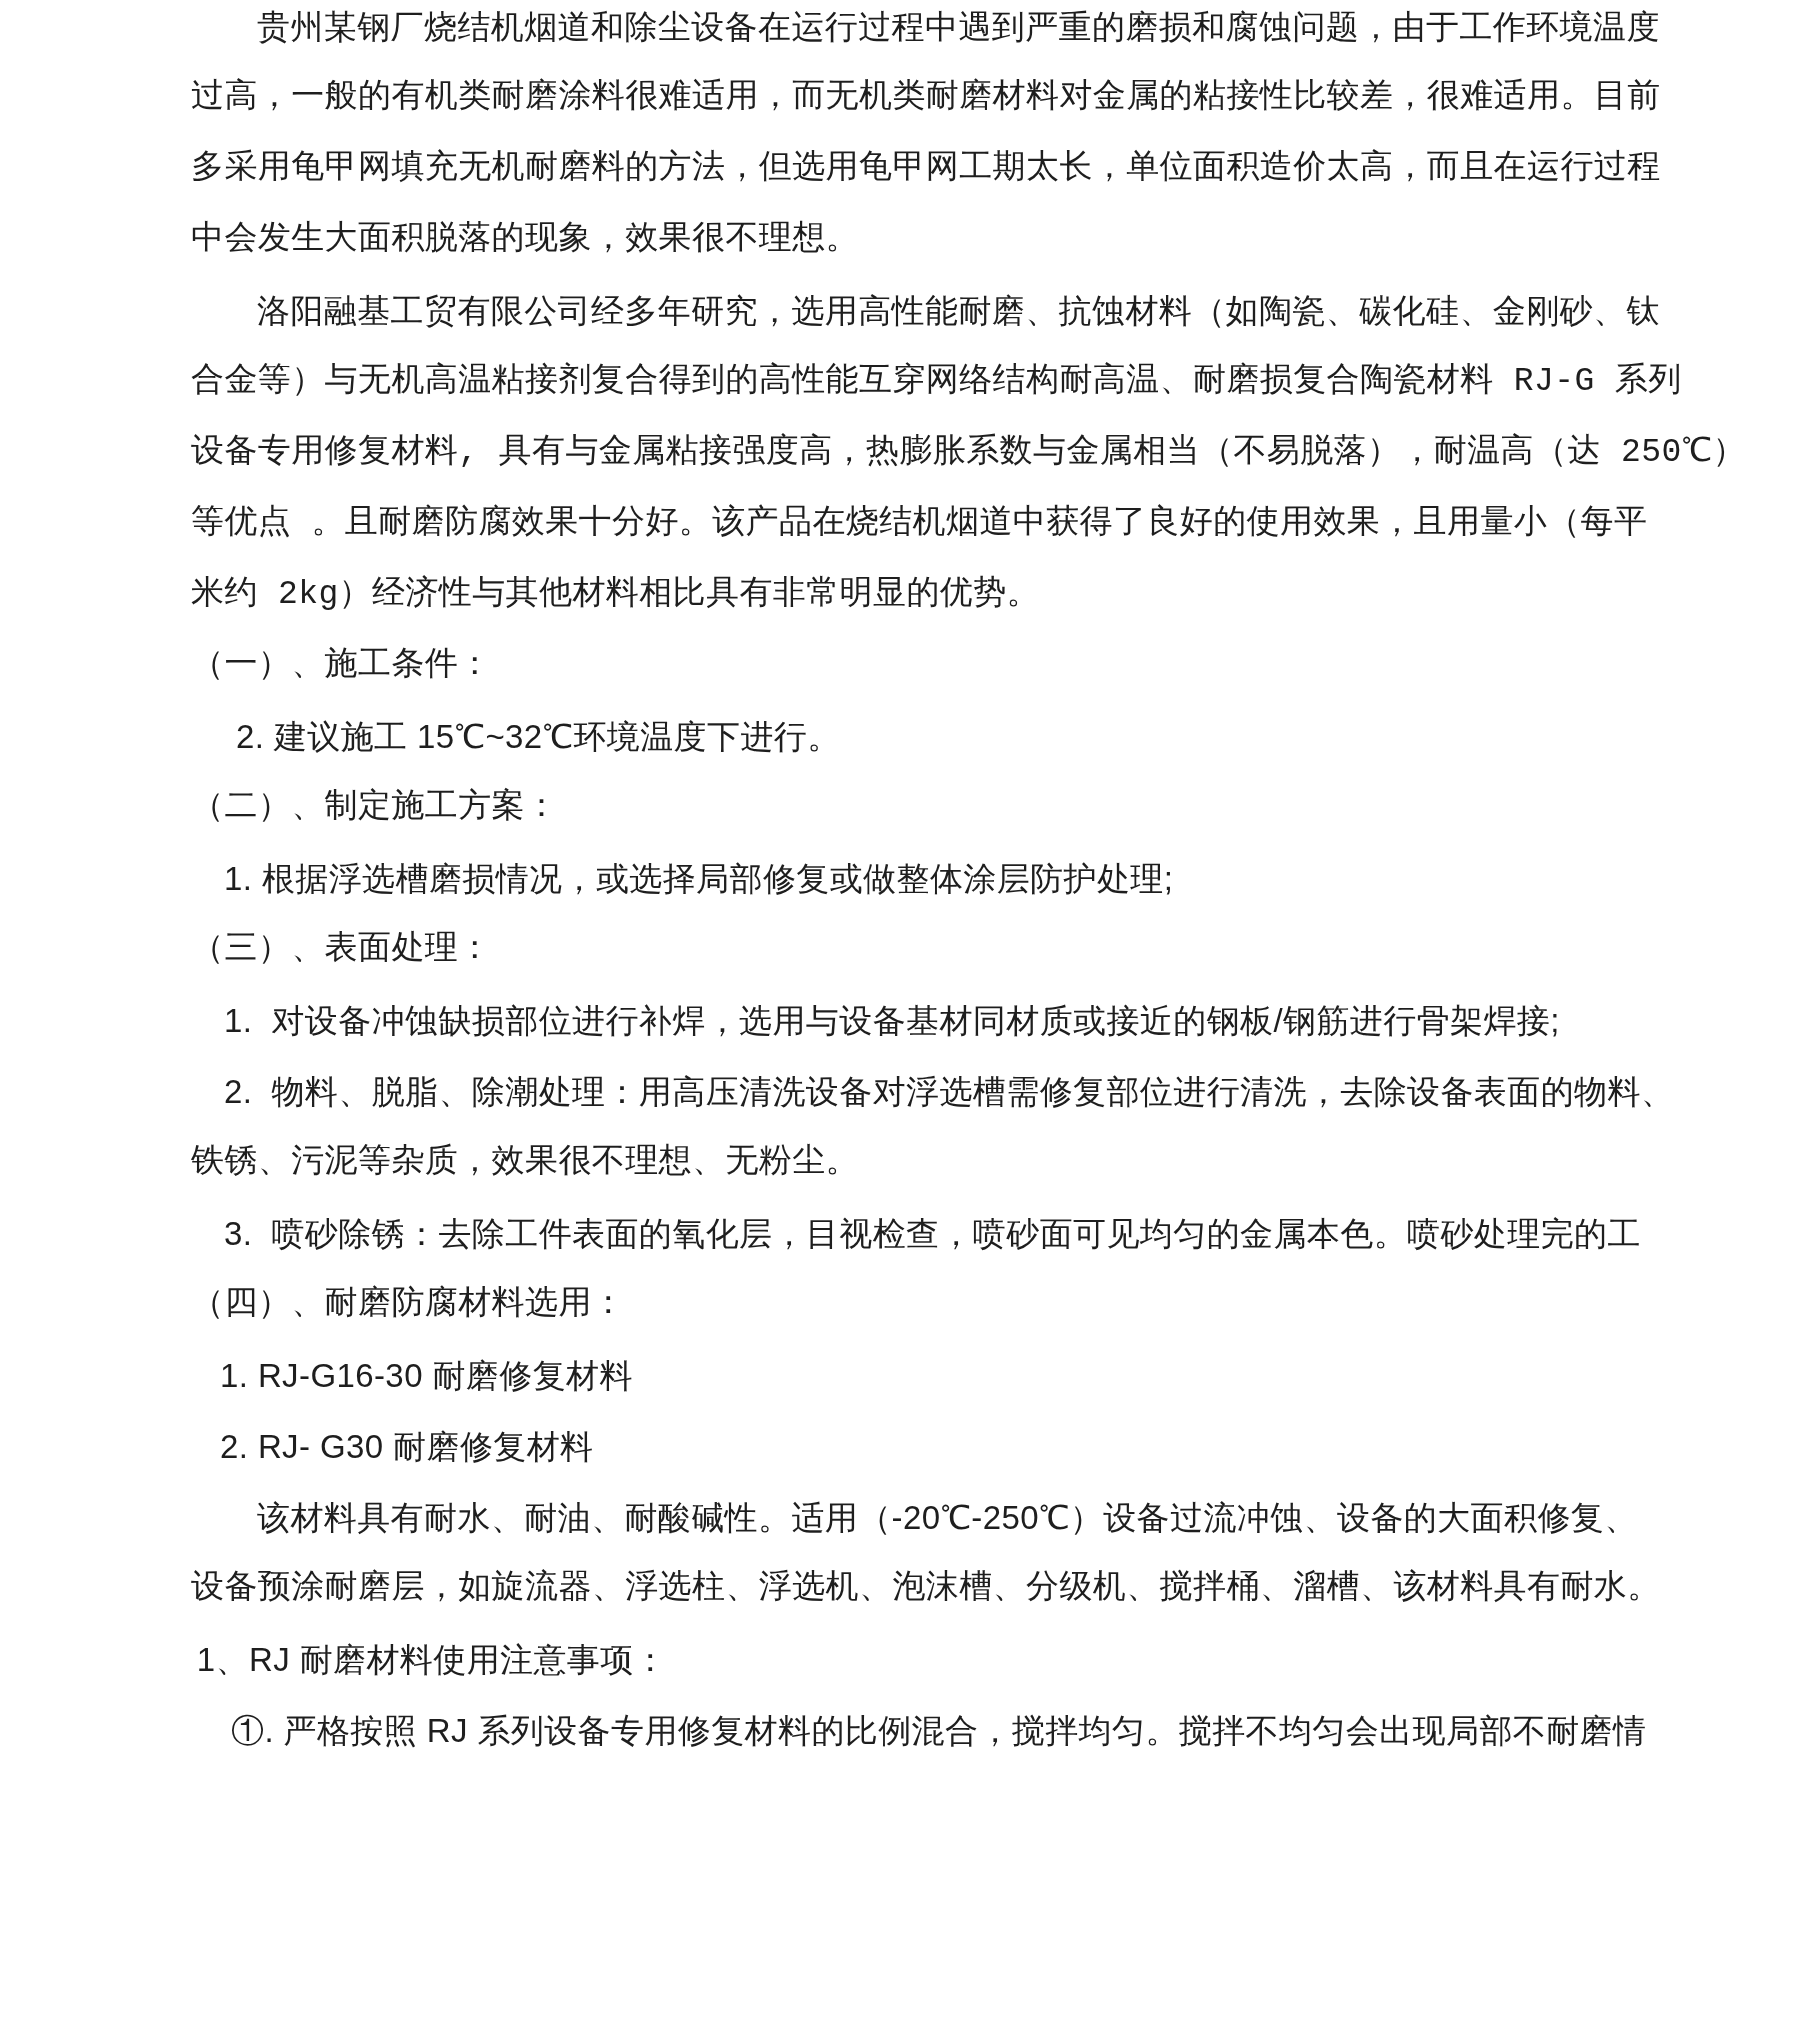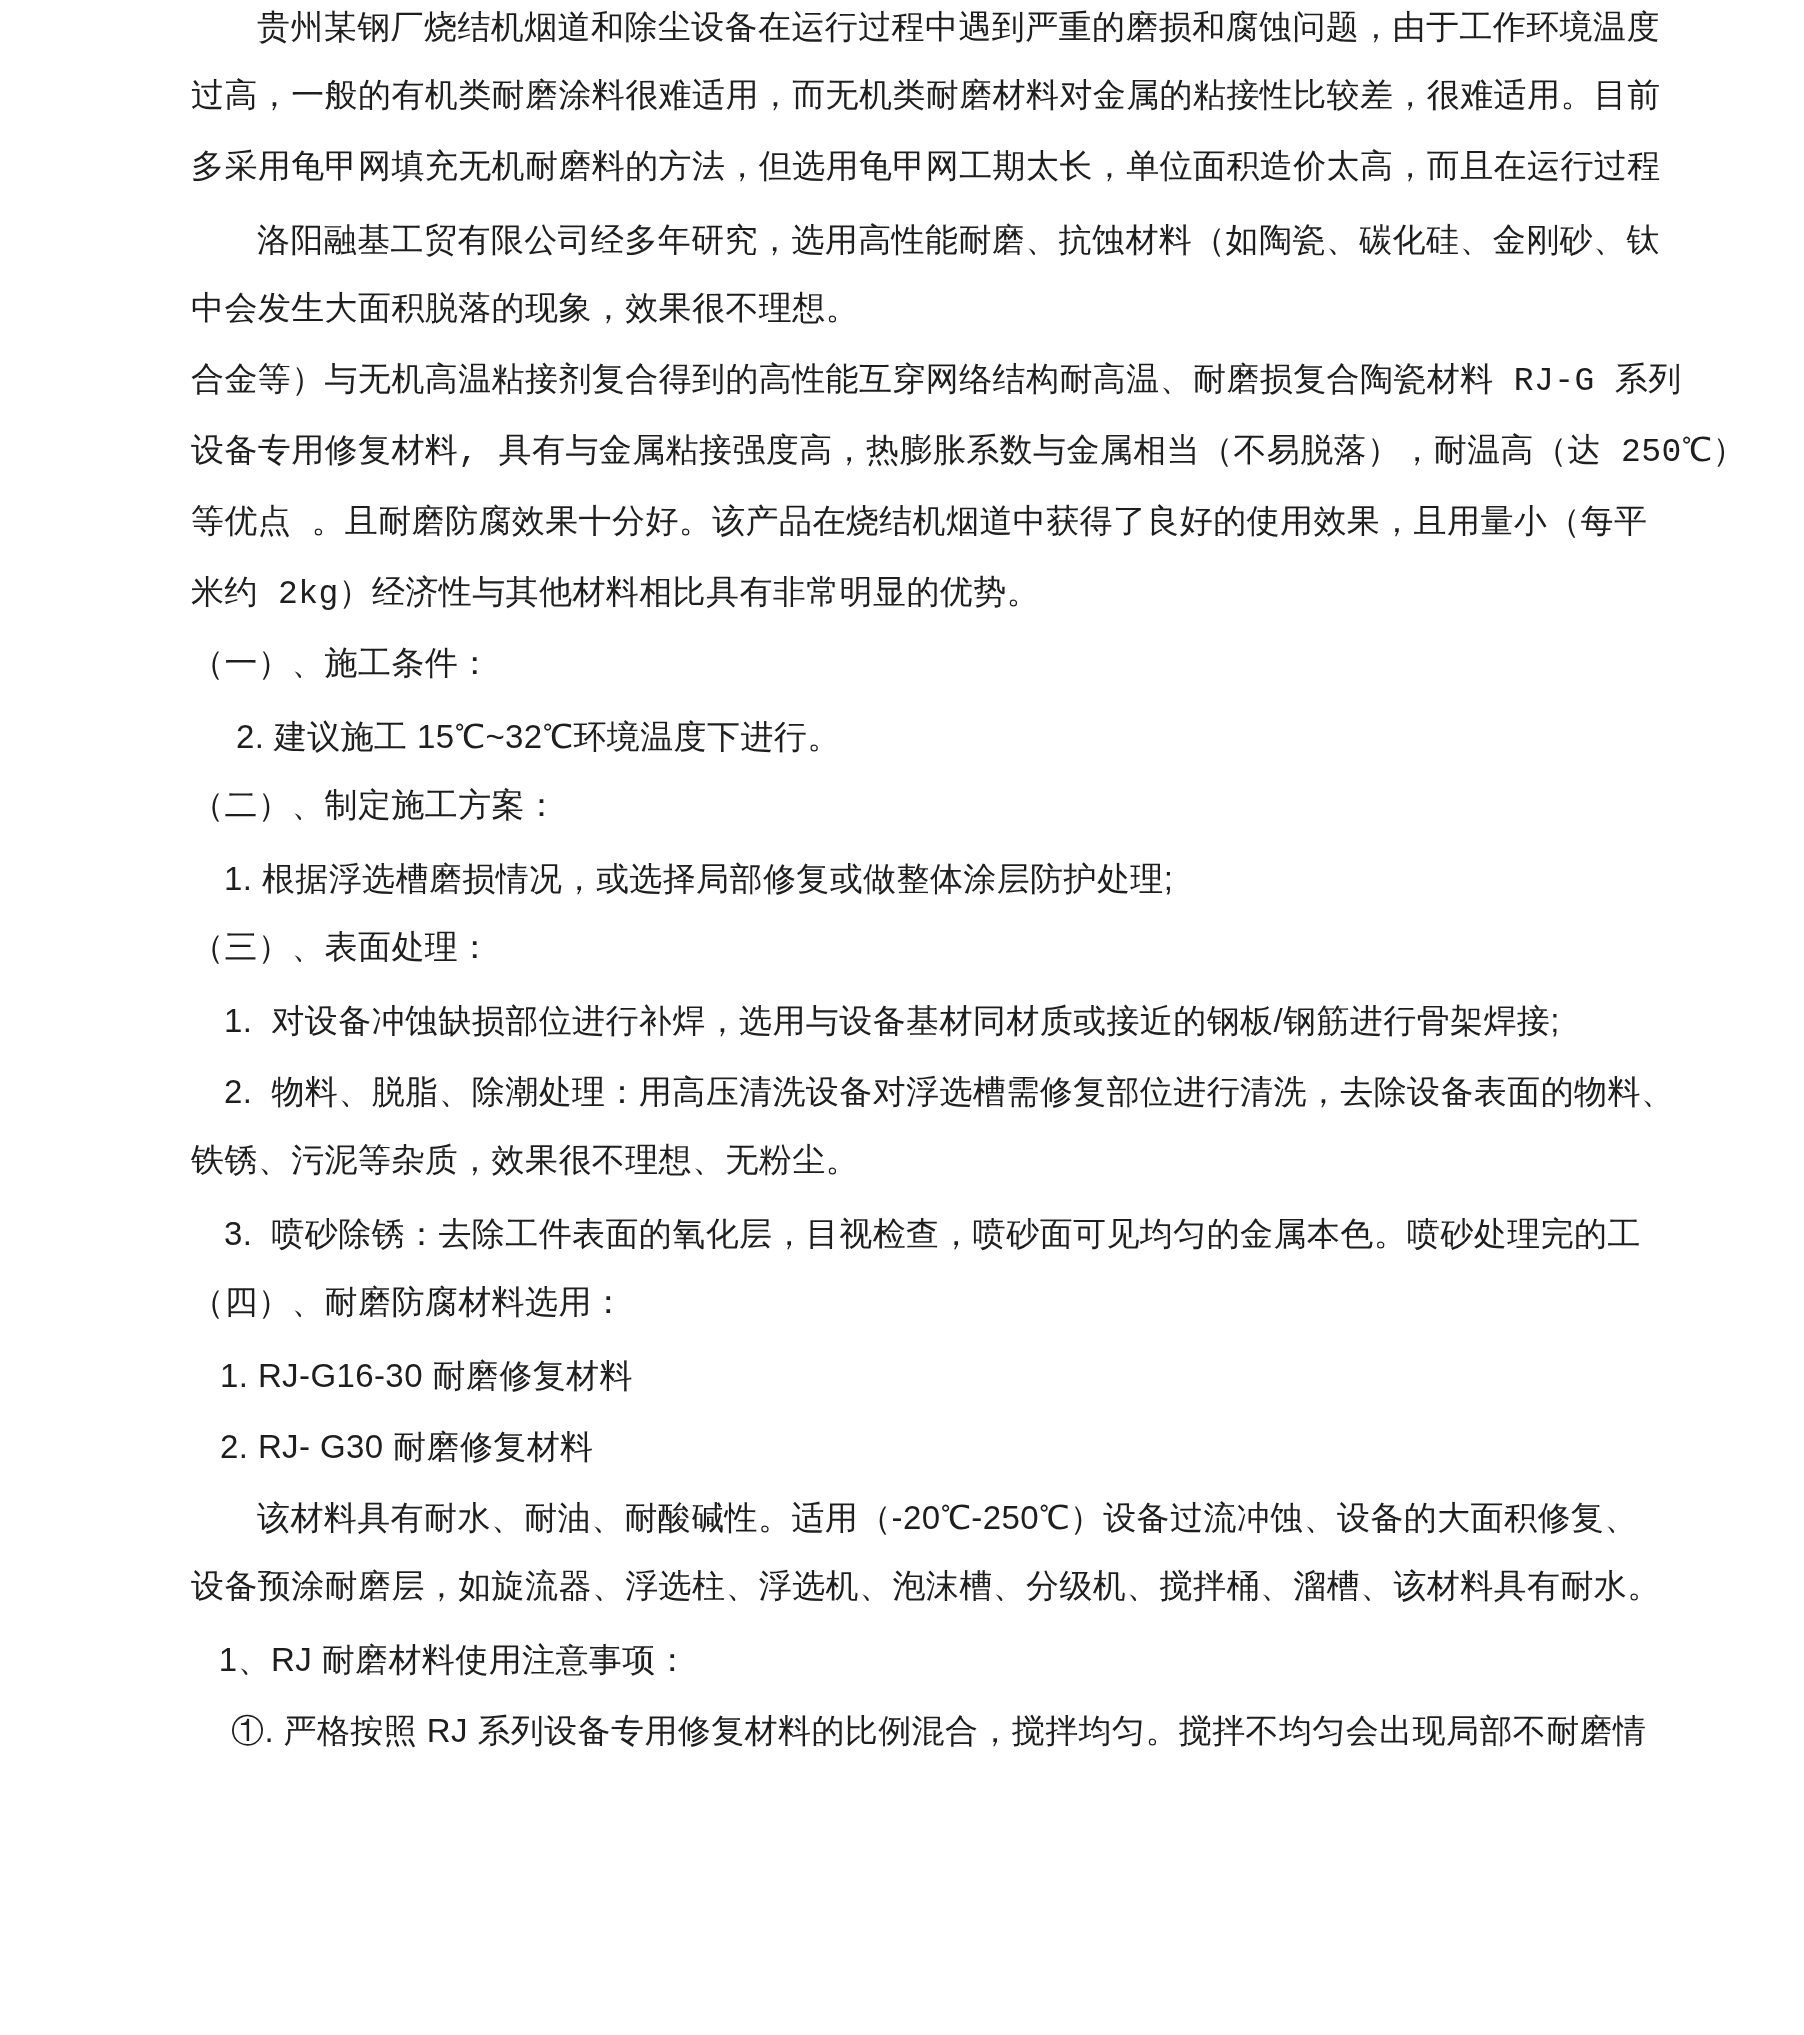"洛阳融基工贸有限公司经多年研究，选用高性能耐磨、抗蚀材料（如陶瓷、碳化硅、金刚砂" div.line { order: before "中会发生大面积脱落的现象，效果很不理想。" -> after "中会发生大面积脱落的现象，效果很不理想。" }
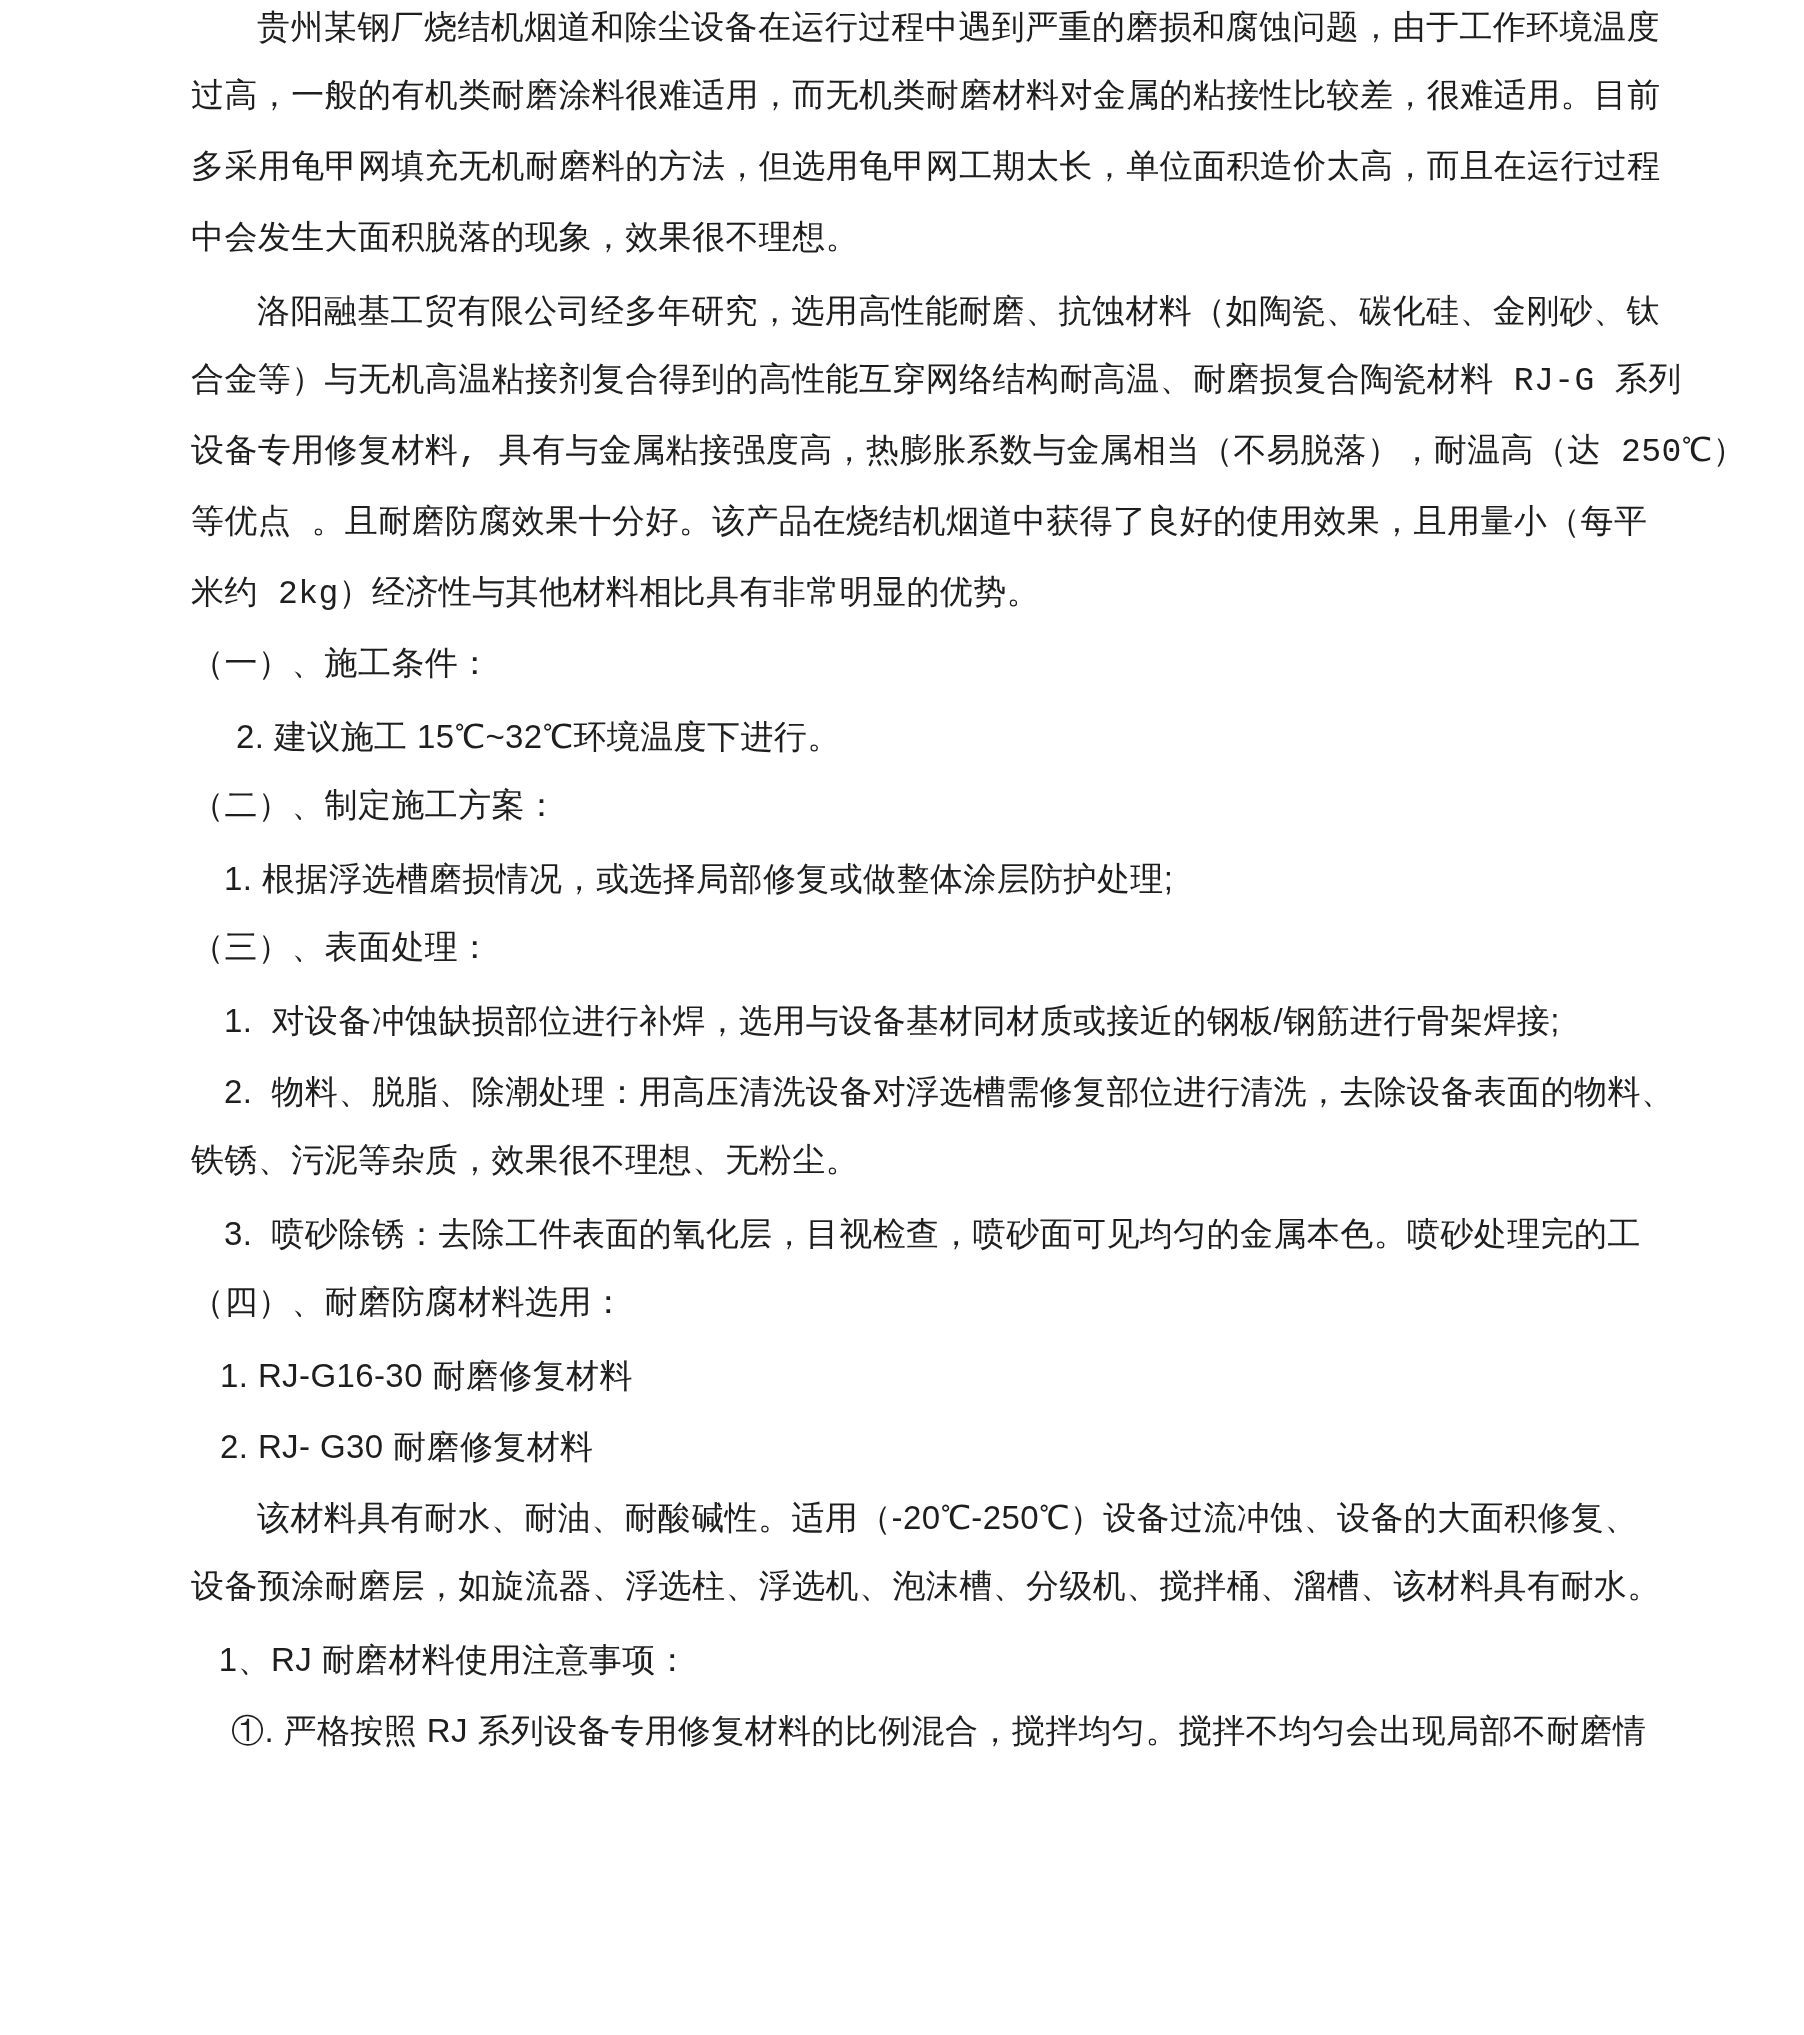"1、RJ 耐磨材料使用注意事项：" .ih { margin-left: 22px -> none }
